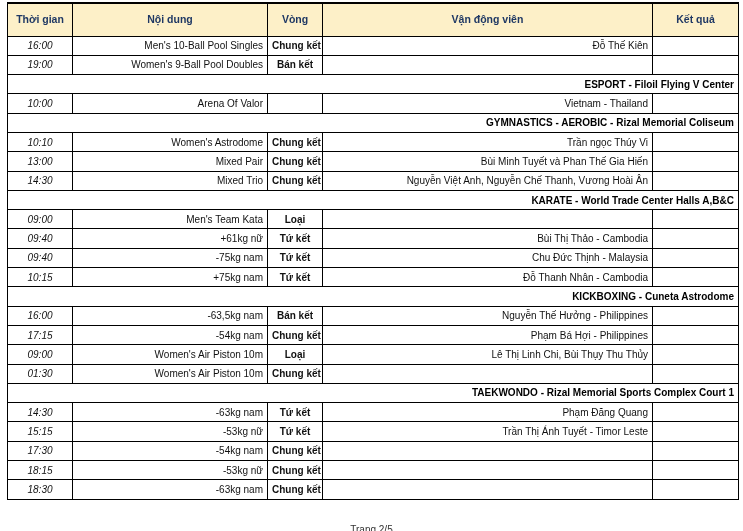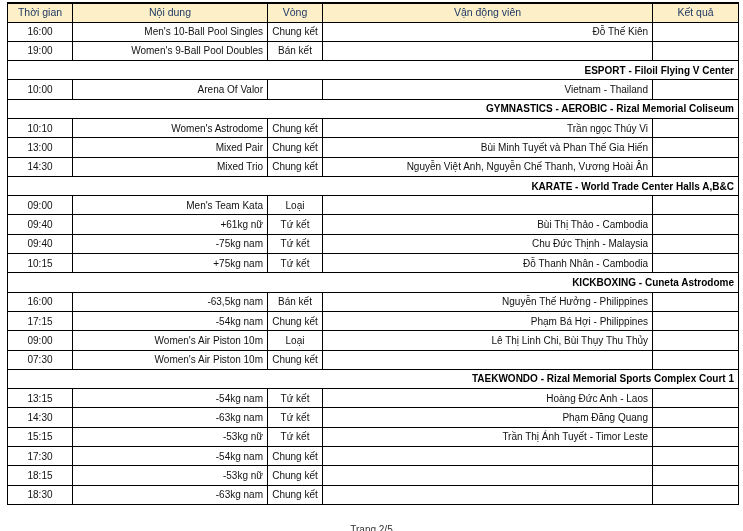"Thời gian" tr.header-row th { font-weight: normal -> bold; height: 19px -> 33px }
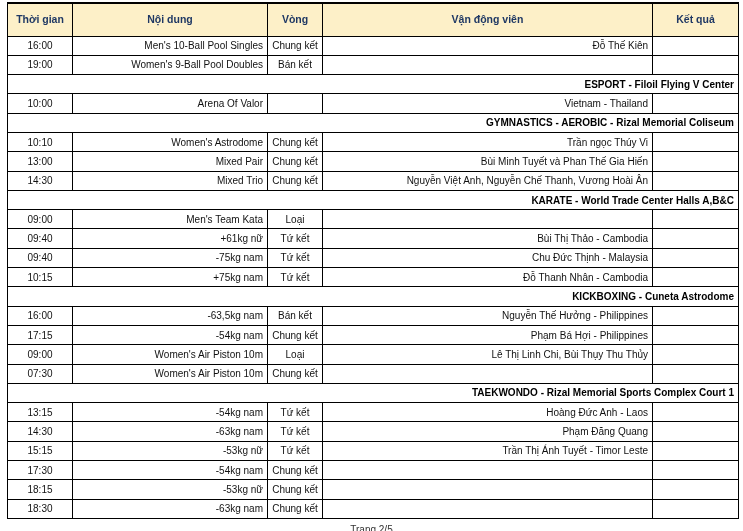"16:00" td.time-cell { font-style: none -> italic }
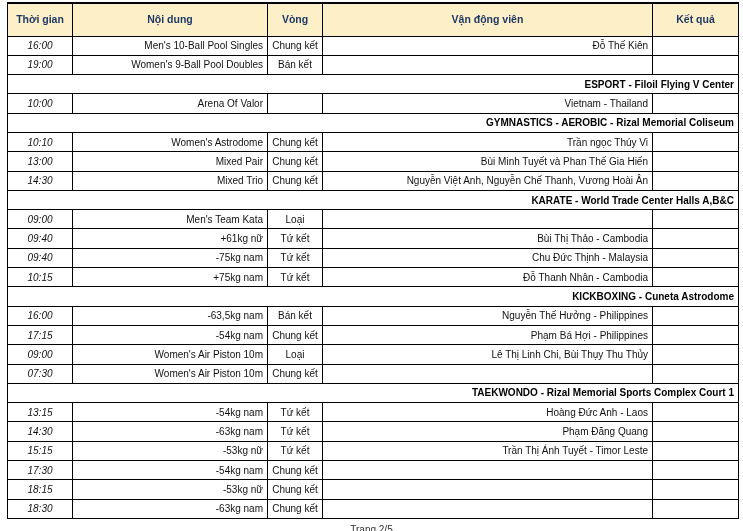"Chung kết" td.round-cell { font-weight: none -> bold }
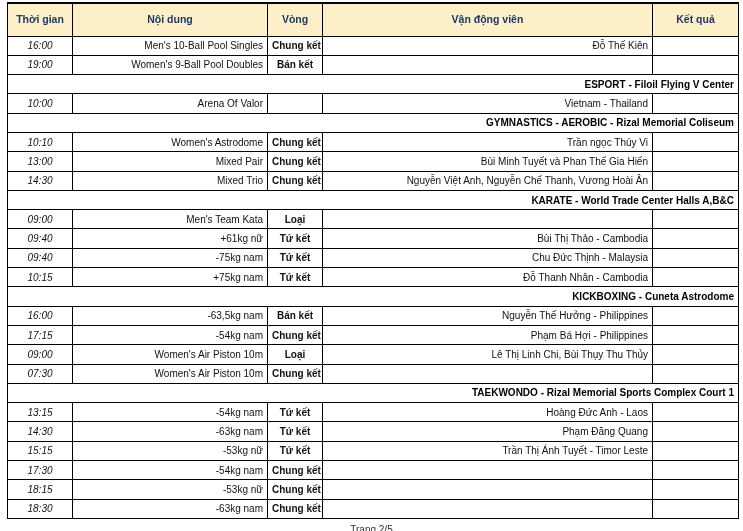"07:30" td.time-cell { text: 07:30 -> 01:30 }
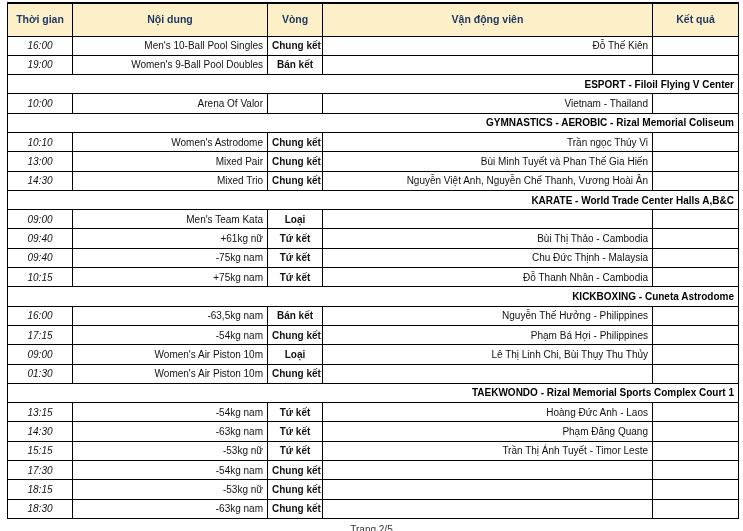"13:15" tr.event-row { html: <tr> <td>13:15</td> <td>-54kg nam</td> <td>Tứ kết</td> <td>Hoàng Đức Anh - Laos</td> <td></td> </tr> -> none }
